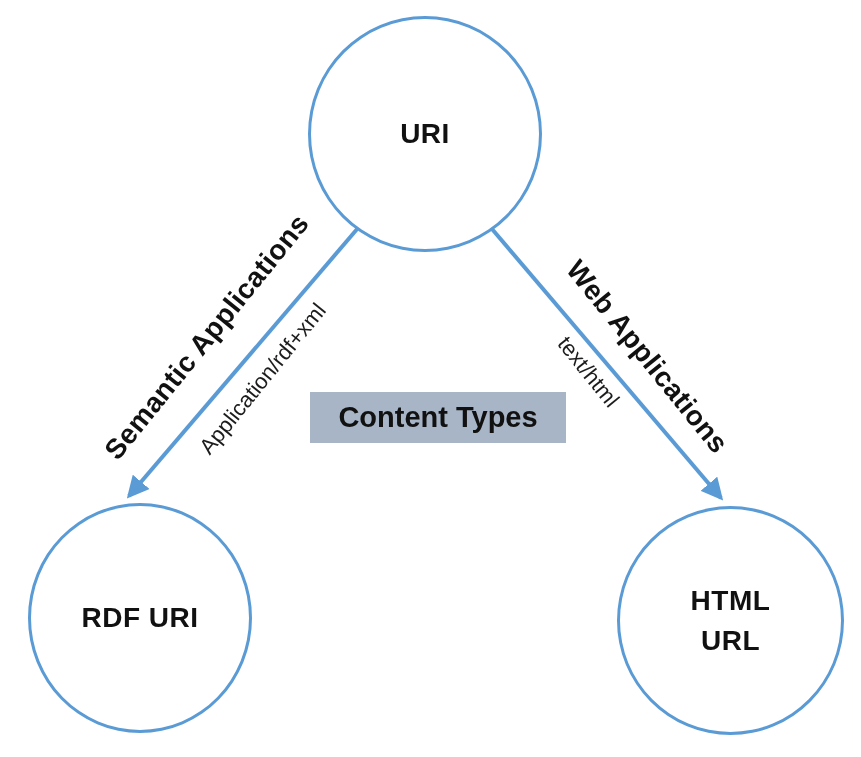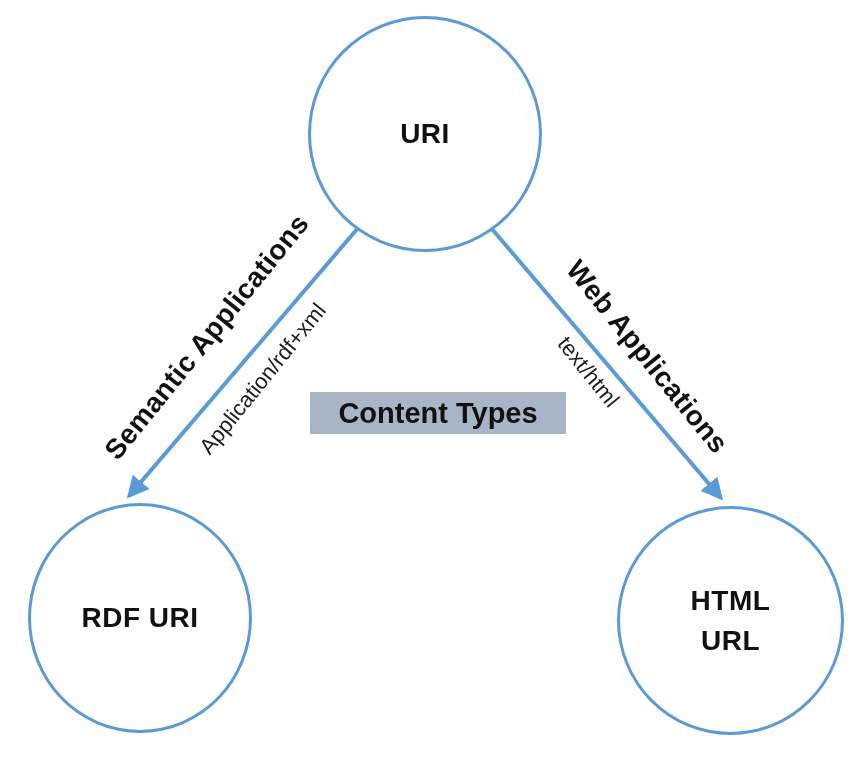"Content Types" .content-box { height: 42px -> 51px }
